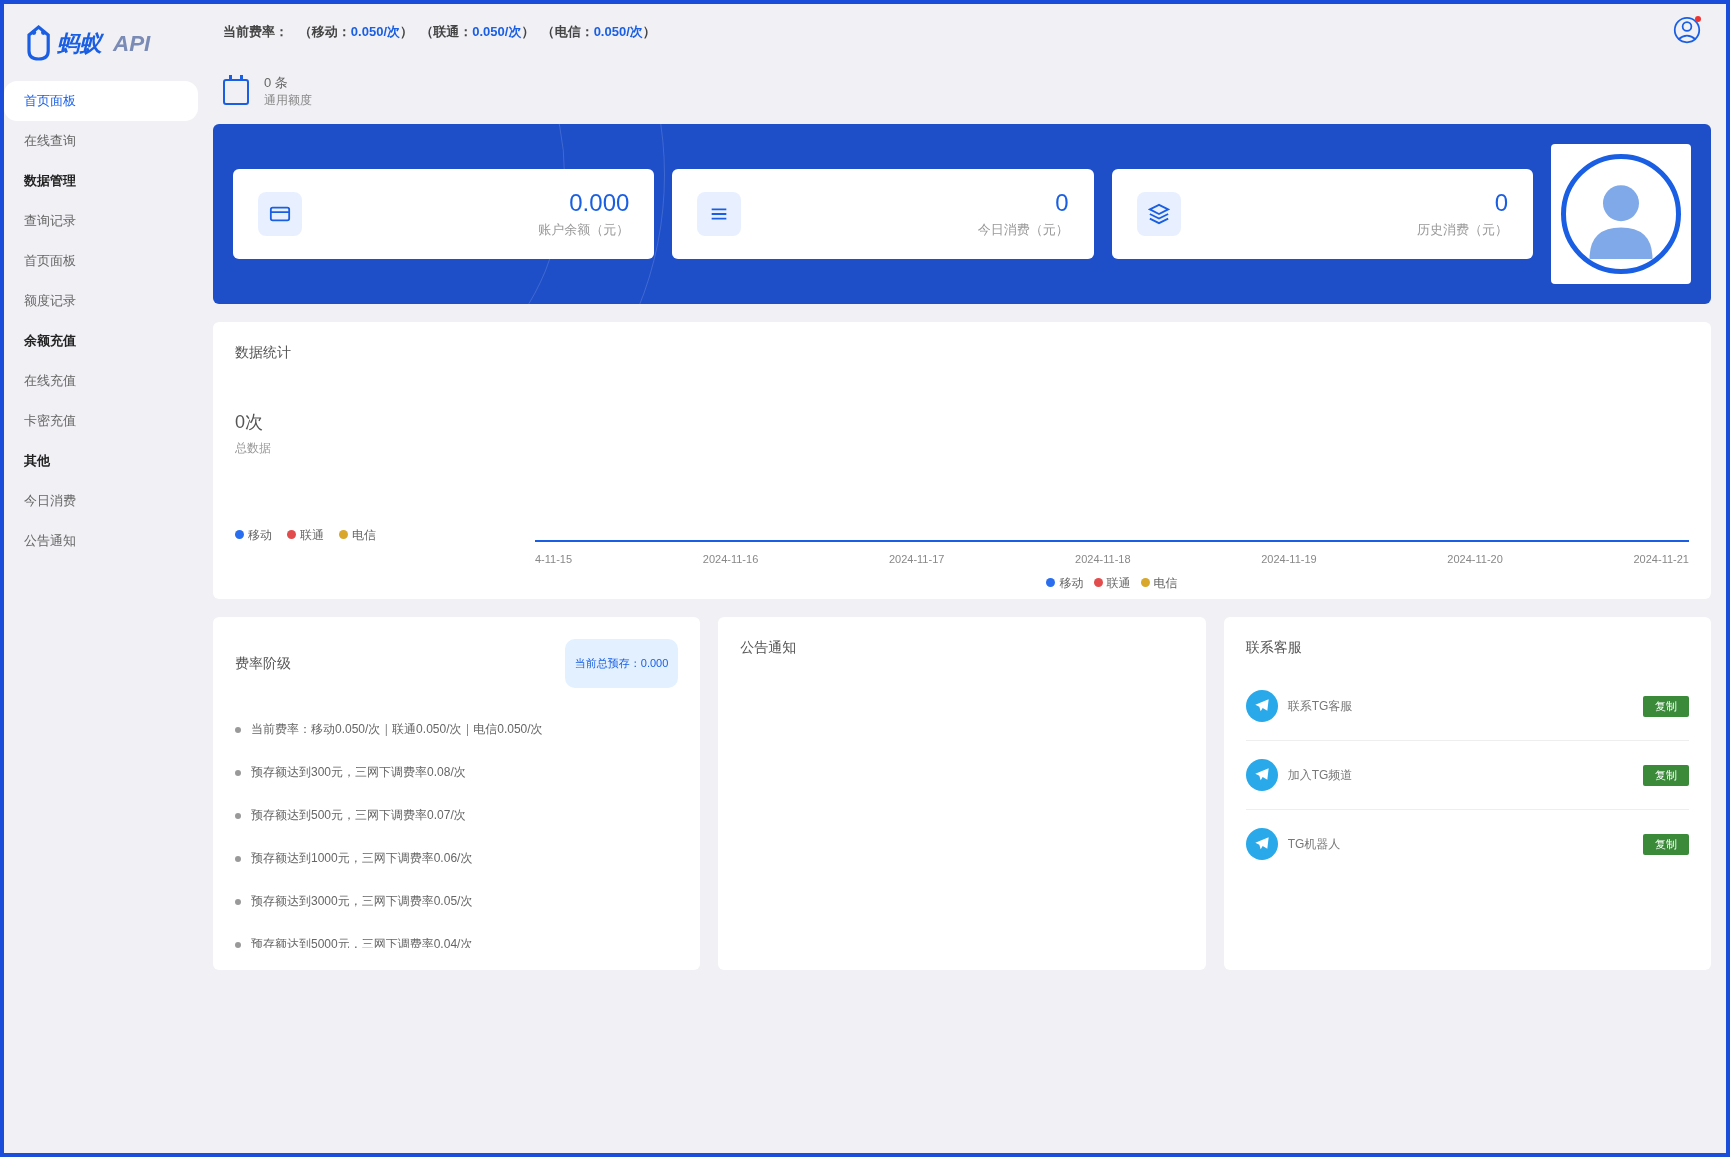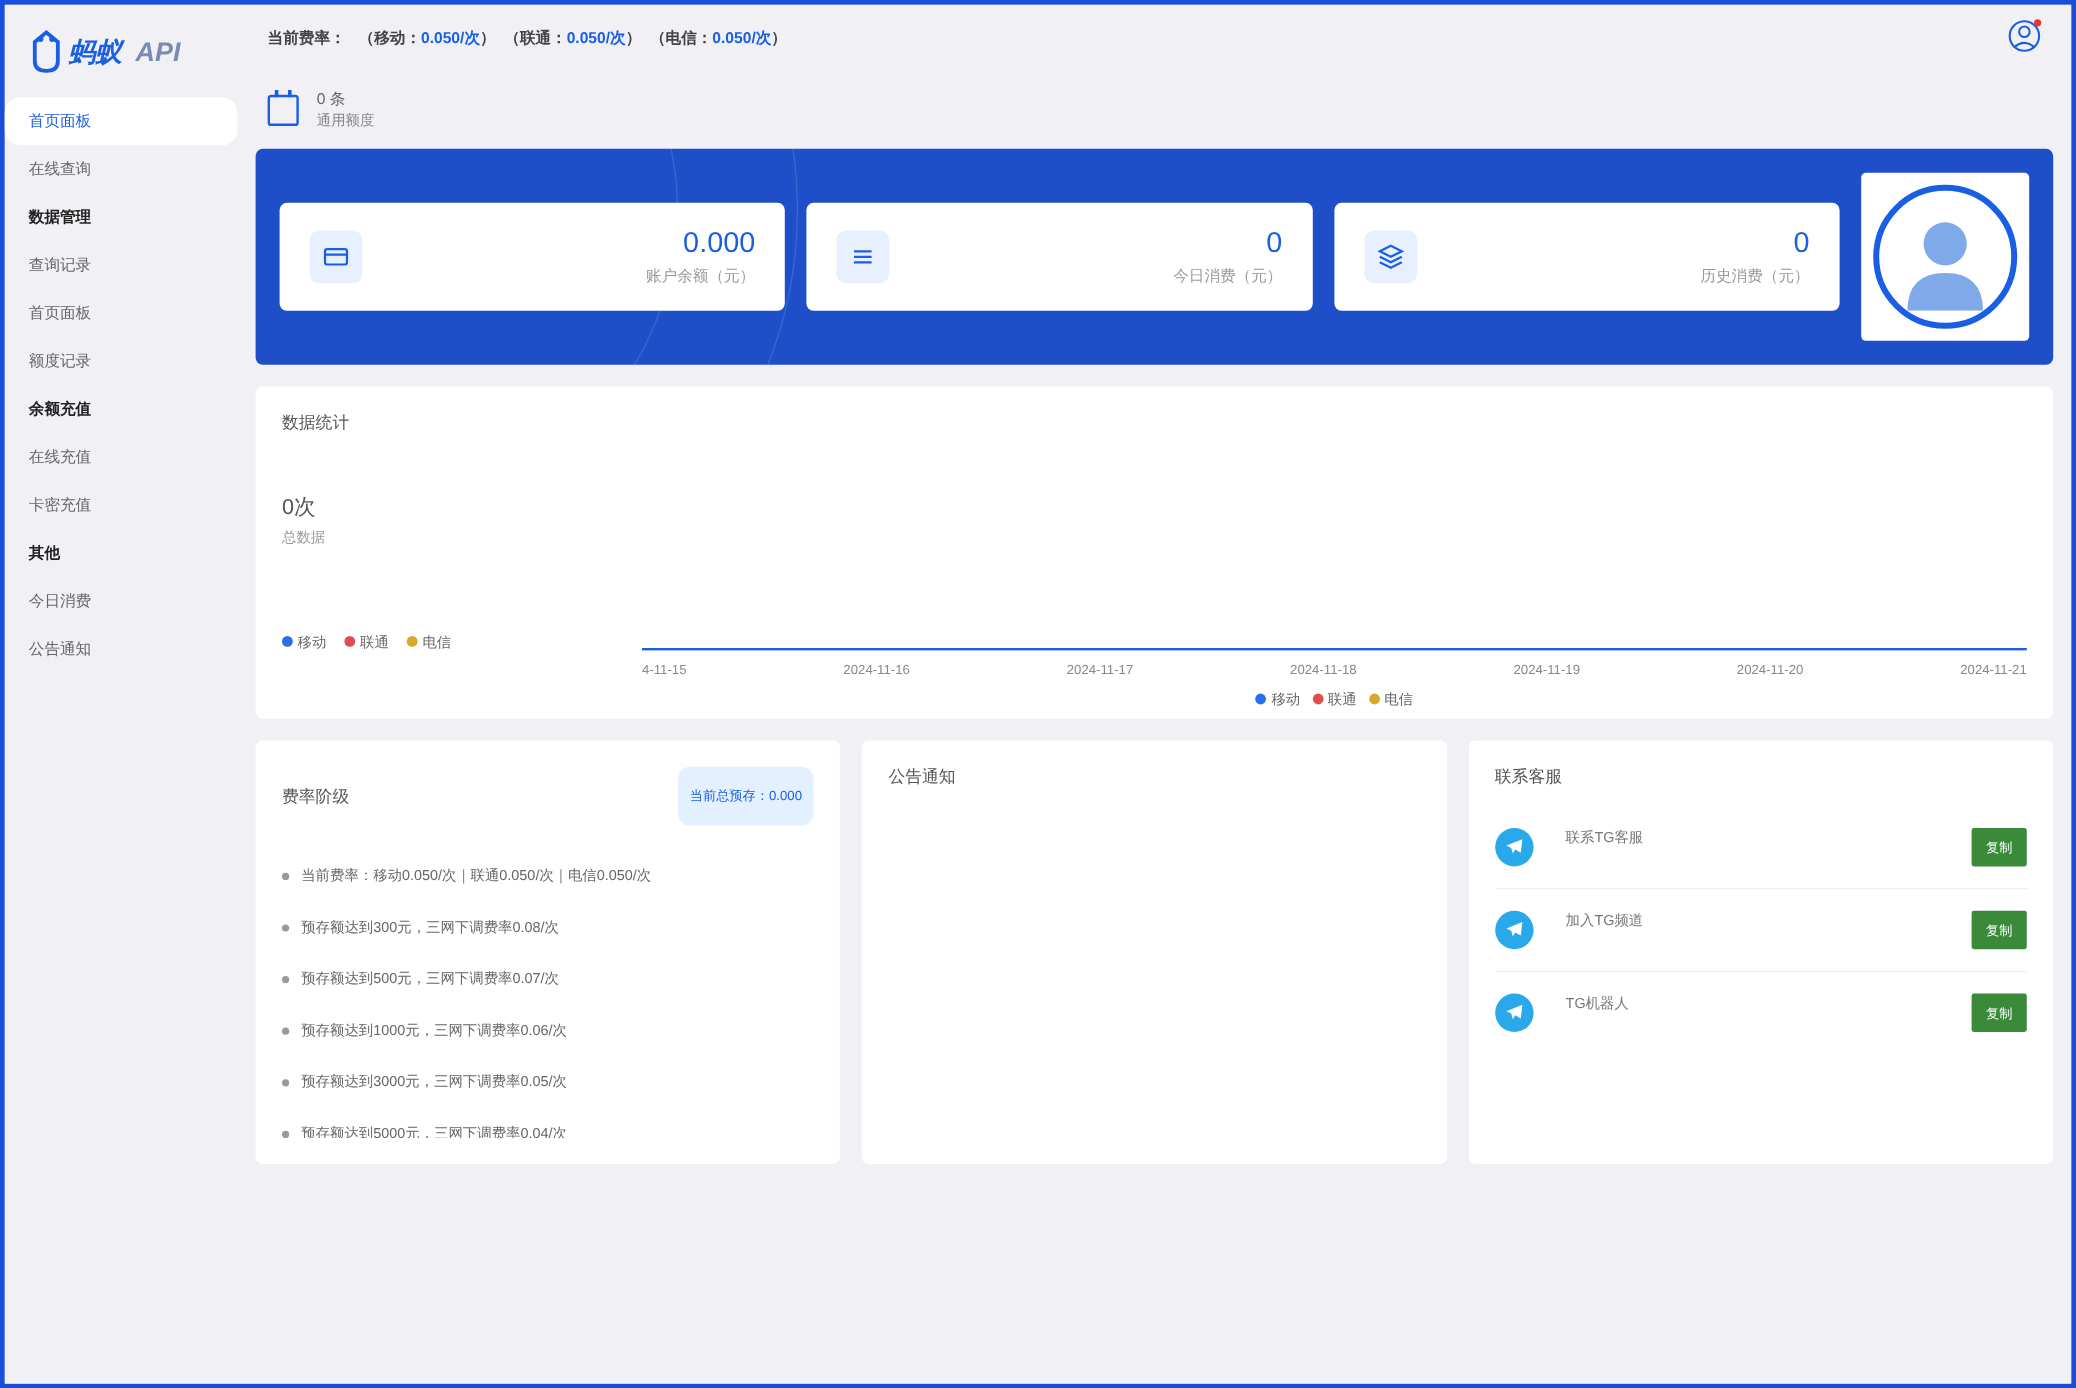"联系TG客服" .contact-list li { align-items: none -> center; gap: 27px -> 10px }
